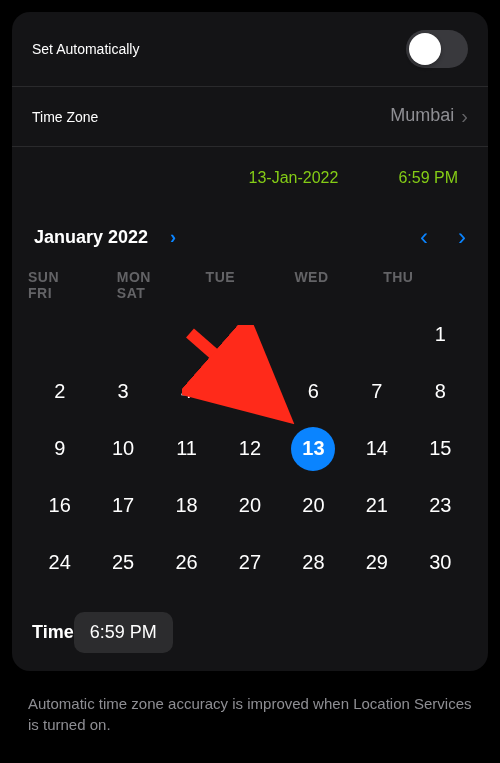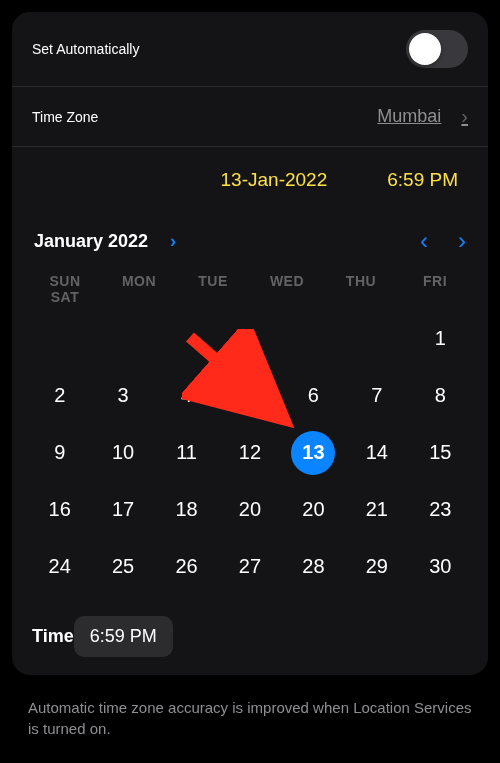"Mumbai" .timezone-value { align-items: center -> flex-start; gap: 20px -> 7px; text-decoration: underline -> none }
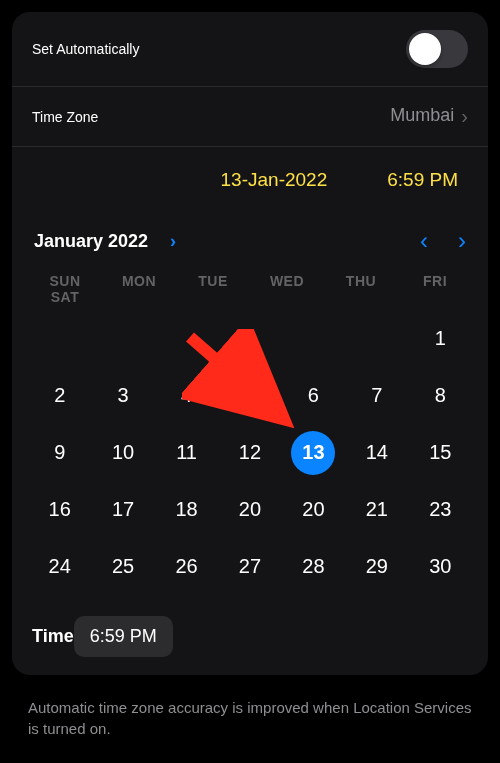"13-Jan-2022" .date-time-row { color: #fde047 -> #84cc16; font-size: 19px -> 16px }
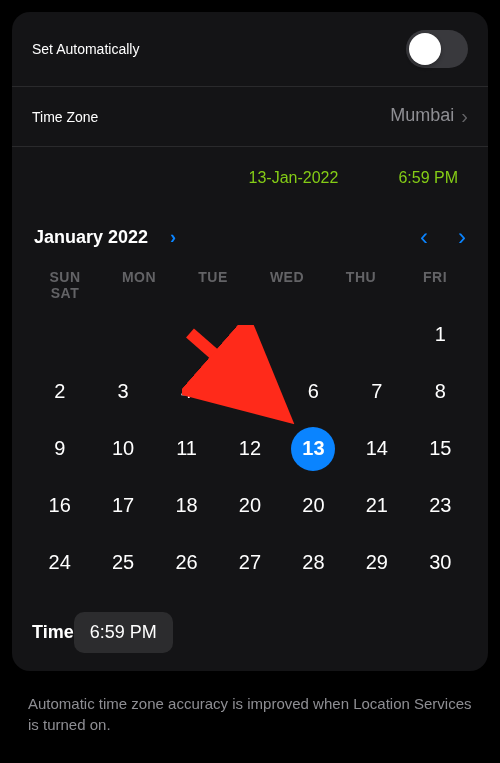"SUN" .weekdays { grid-template-columns: repeat(6, 1fr) -> repeat(5, 1fr); text-align: center -> none }
